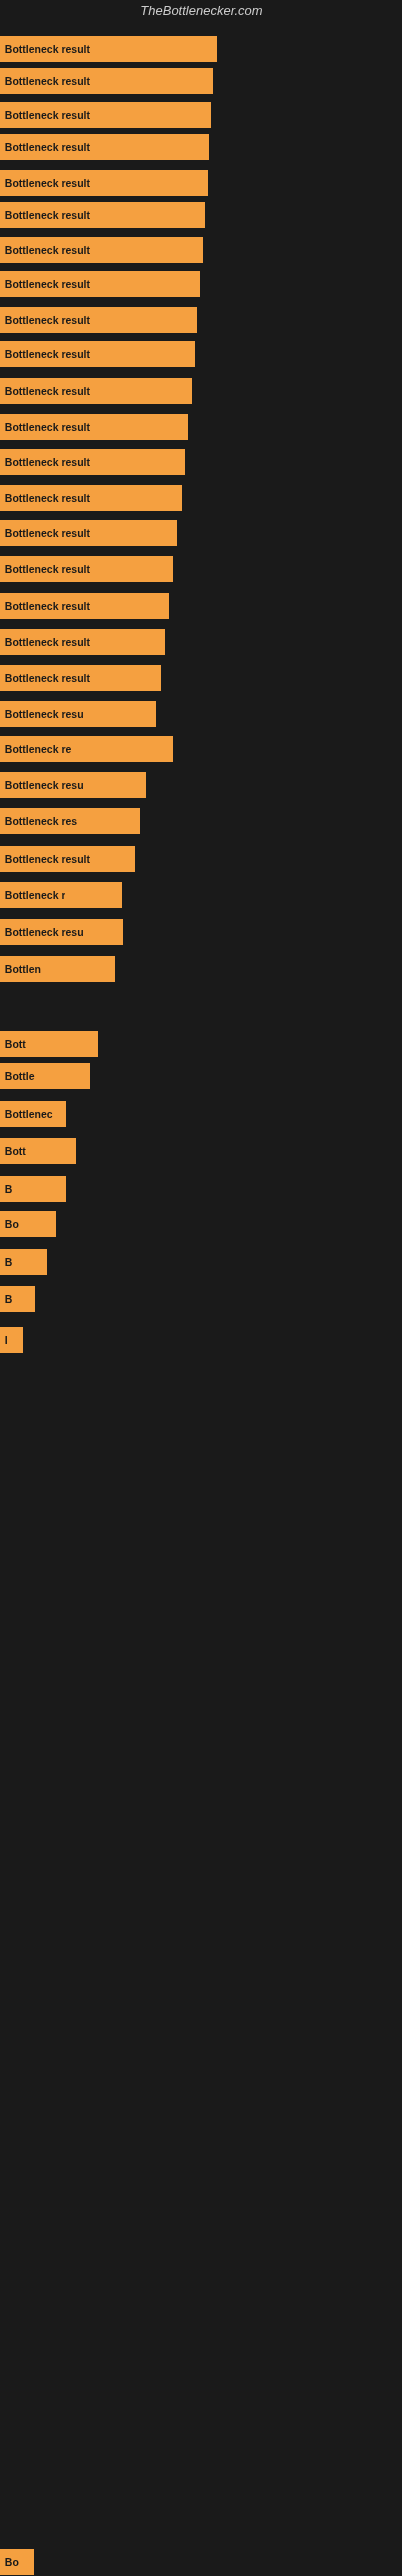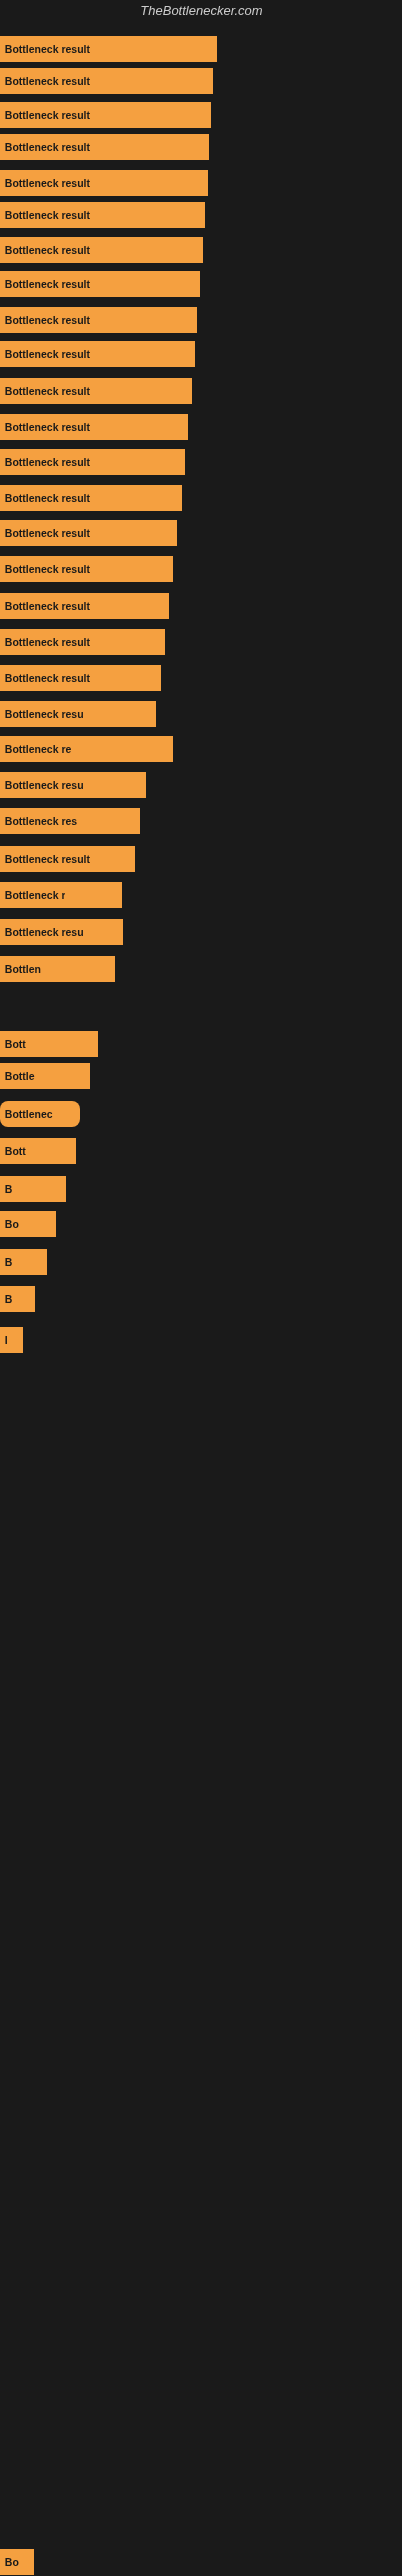"Bottlenec" div.bar { border-radius: 8px -> none; width: 80px -> 66px }
